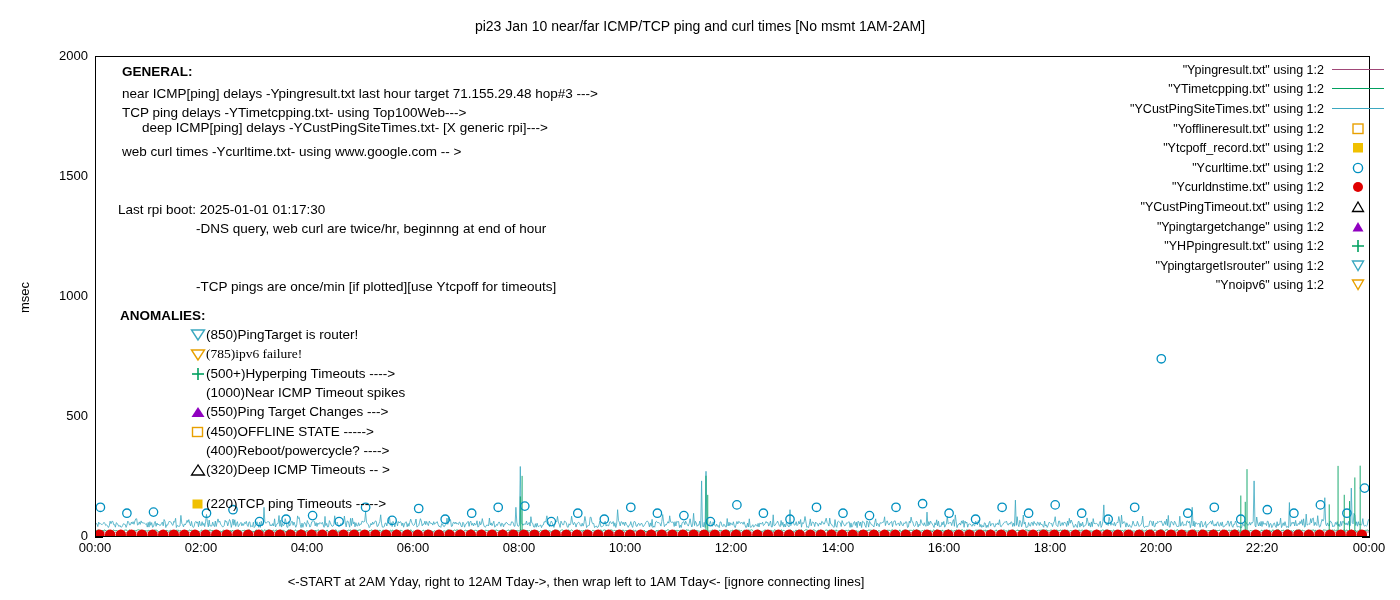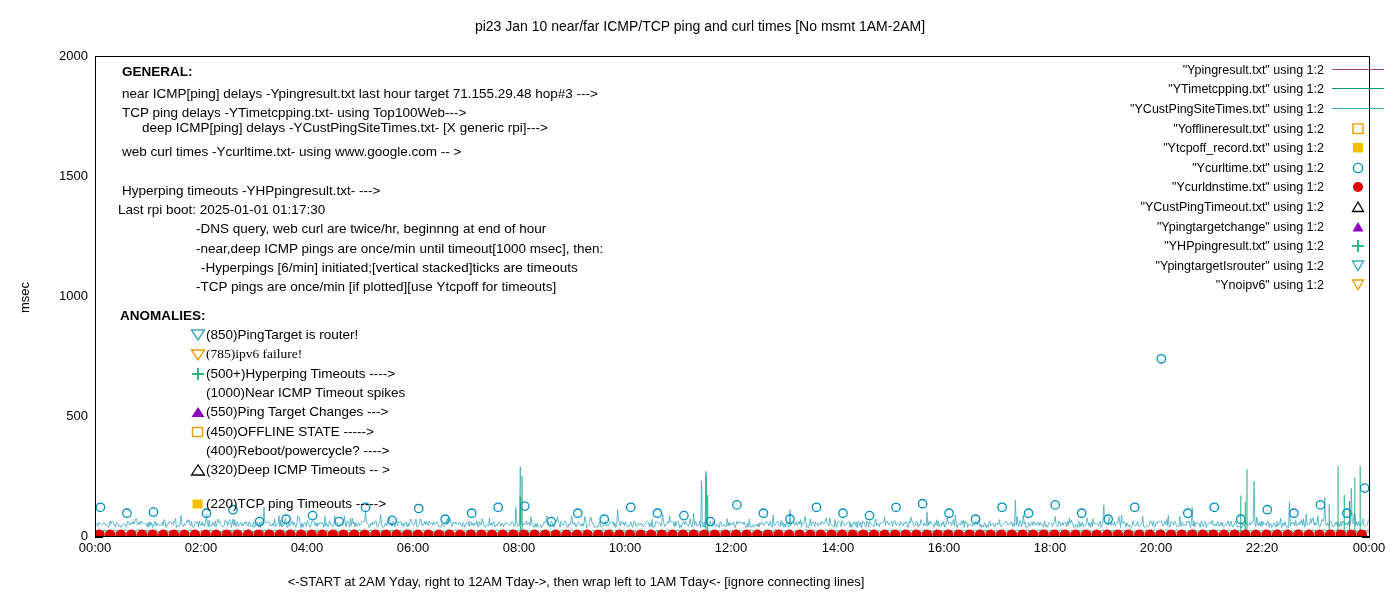"Hyperping timeouts -YHPpingresult.txt-" div.ann { html: <div>Hyperping timeouts -YHPpingresult.txt- ---&gt;</div> -> none }
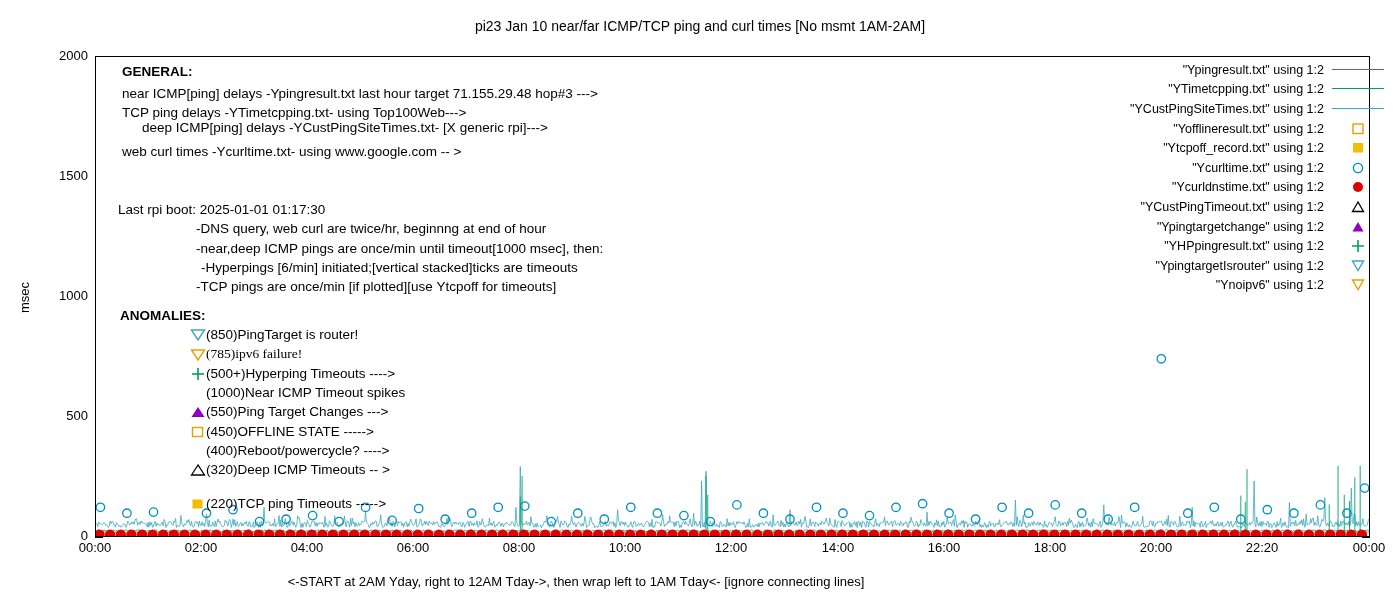"-near,deep ICMP pings are once/min" div.ann { html: <div>-near,deep ICMP pings are once/min until timeout[1000 msec], then:</div> -> none }
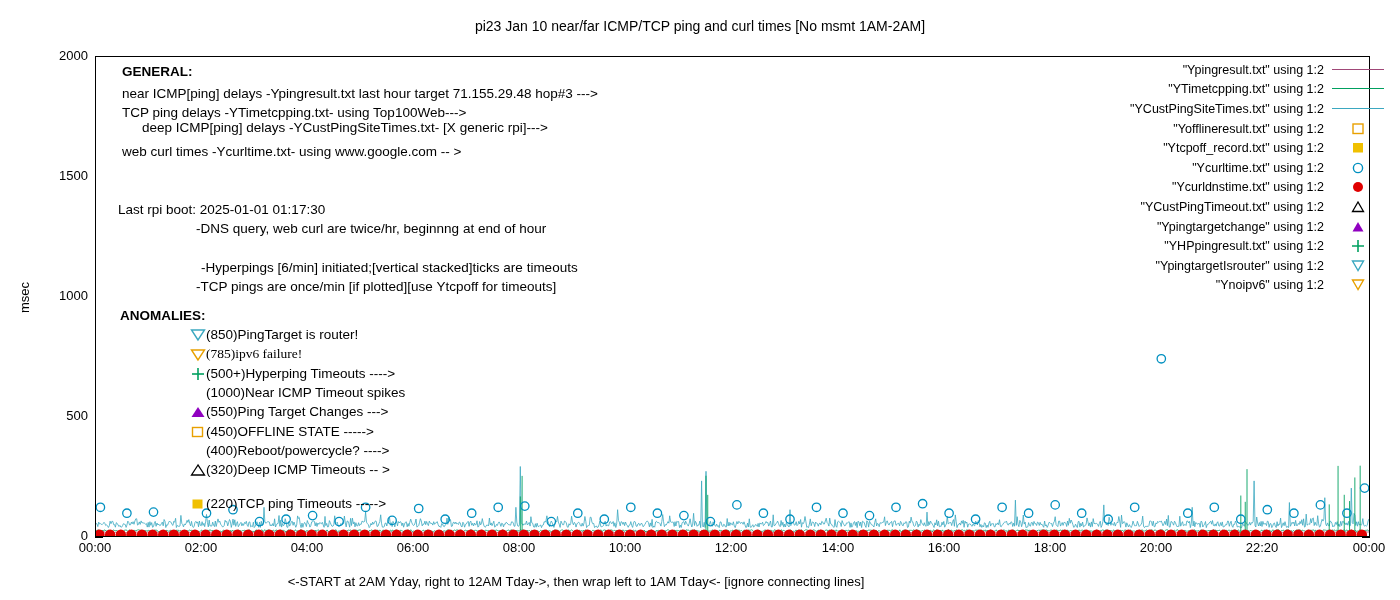"-Hyperpings [6/min] initiated;[vertical" div.ann { html: <div> -Hyperpings [6/min] initiated;[vertical stacked]ticks are timeouts</div> -> none }
